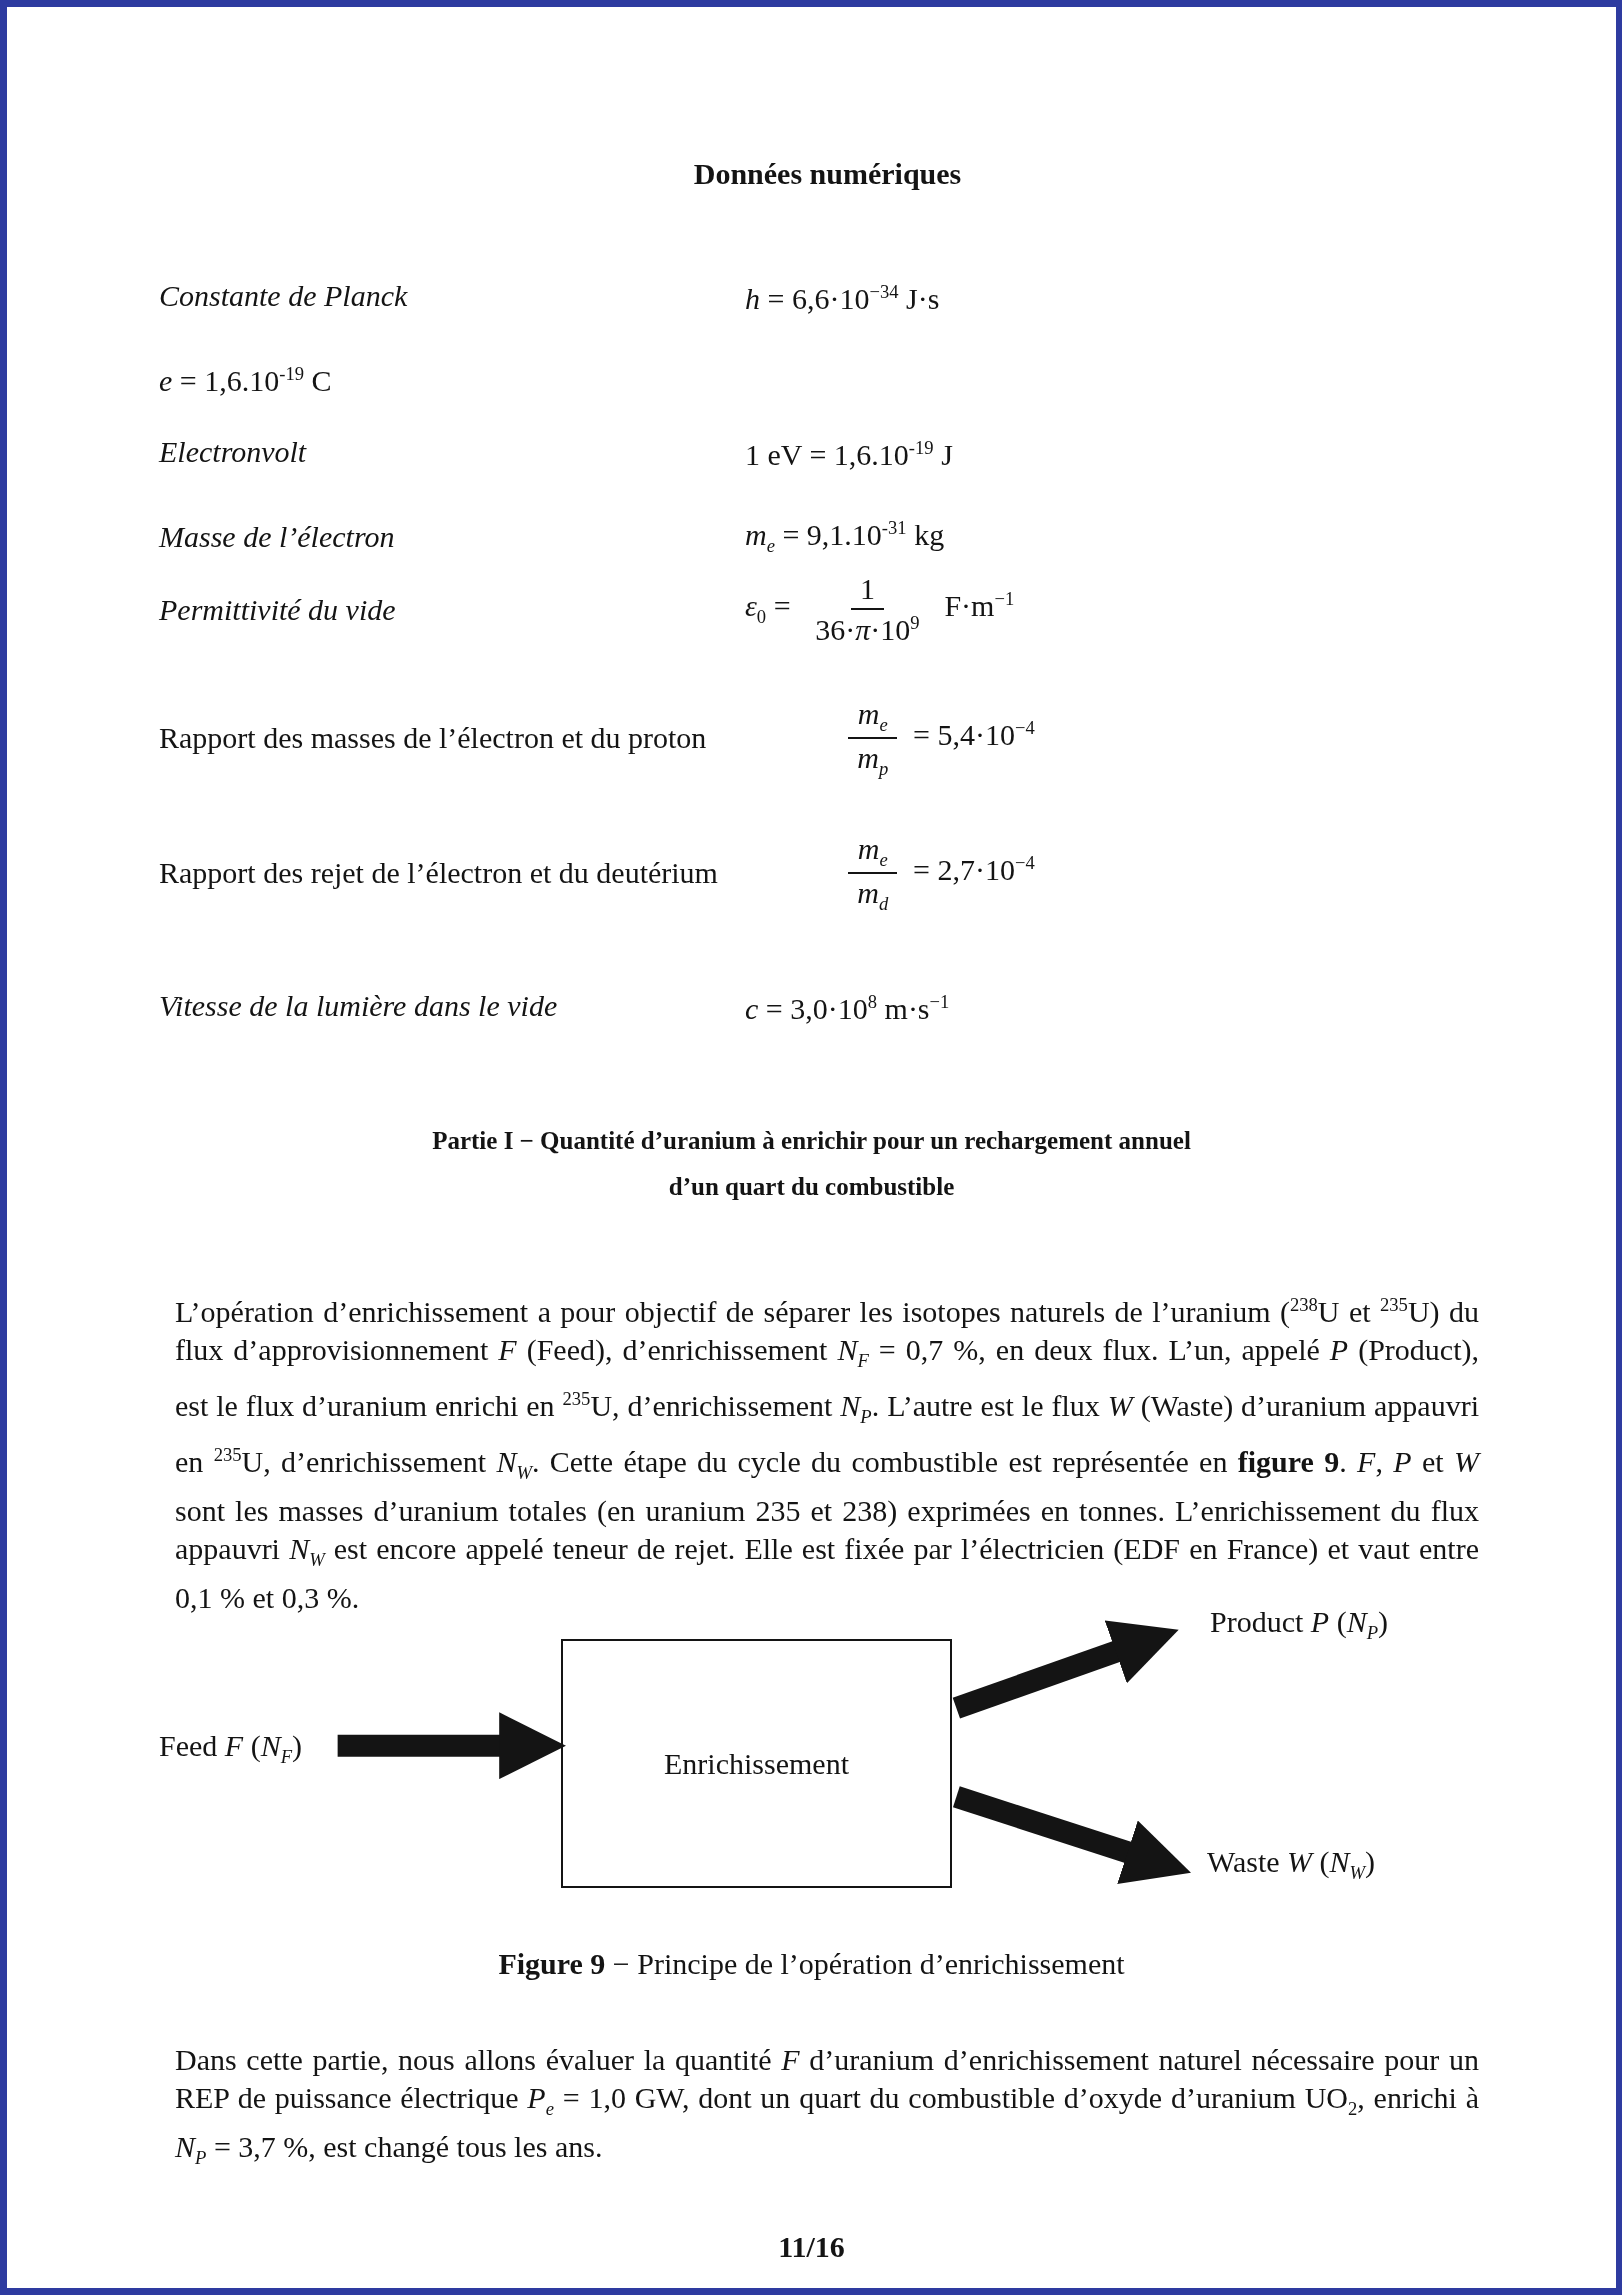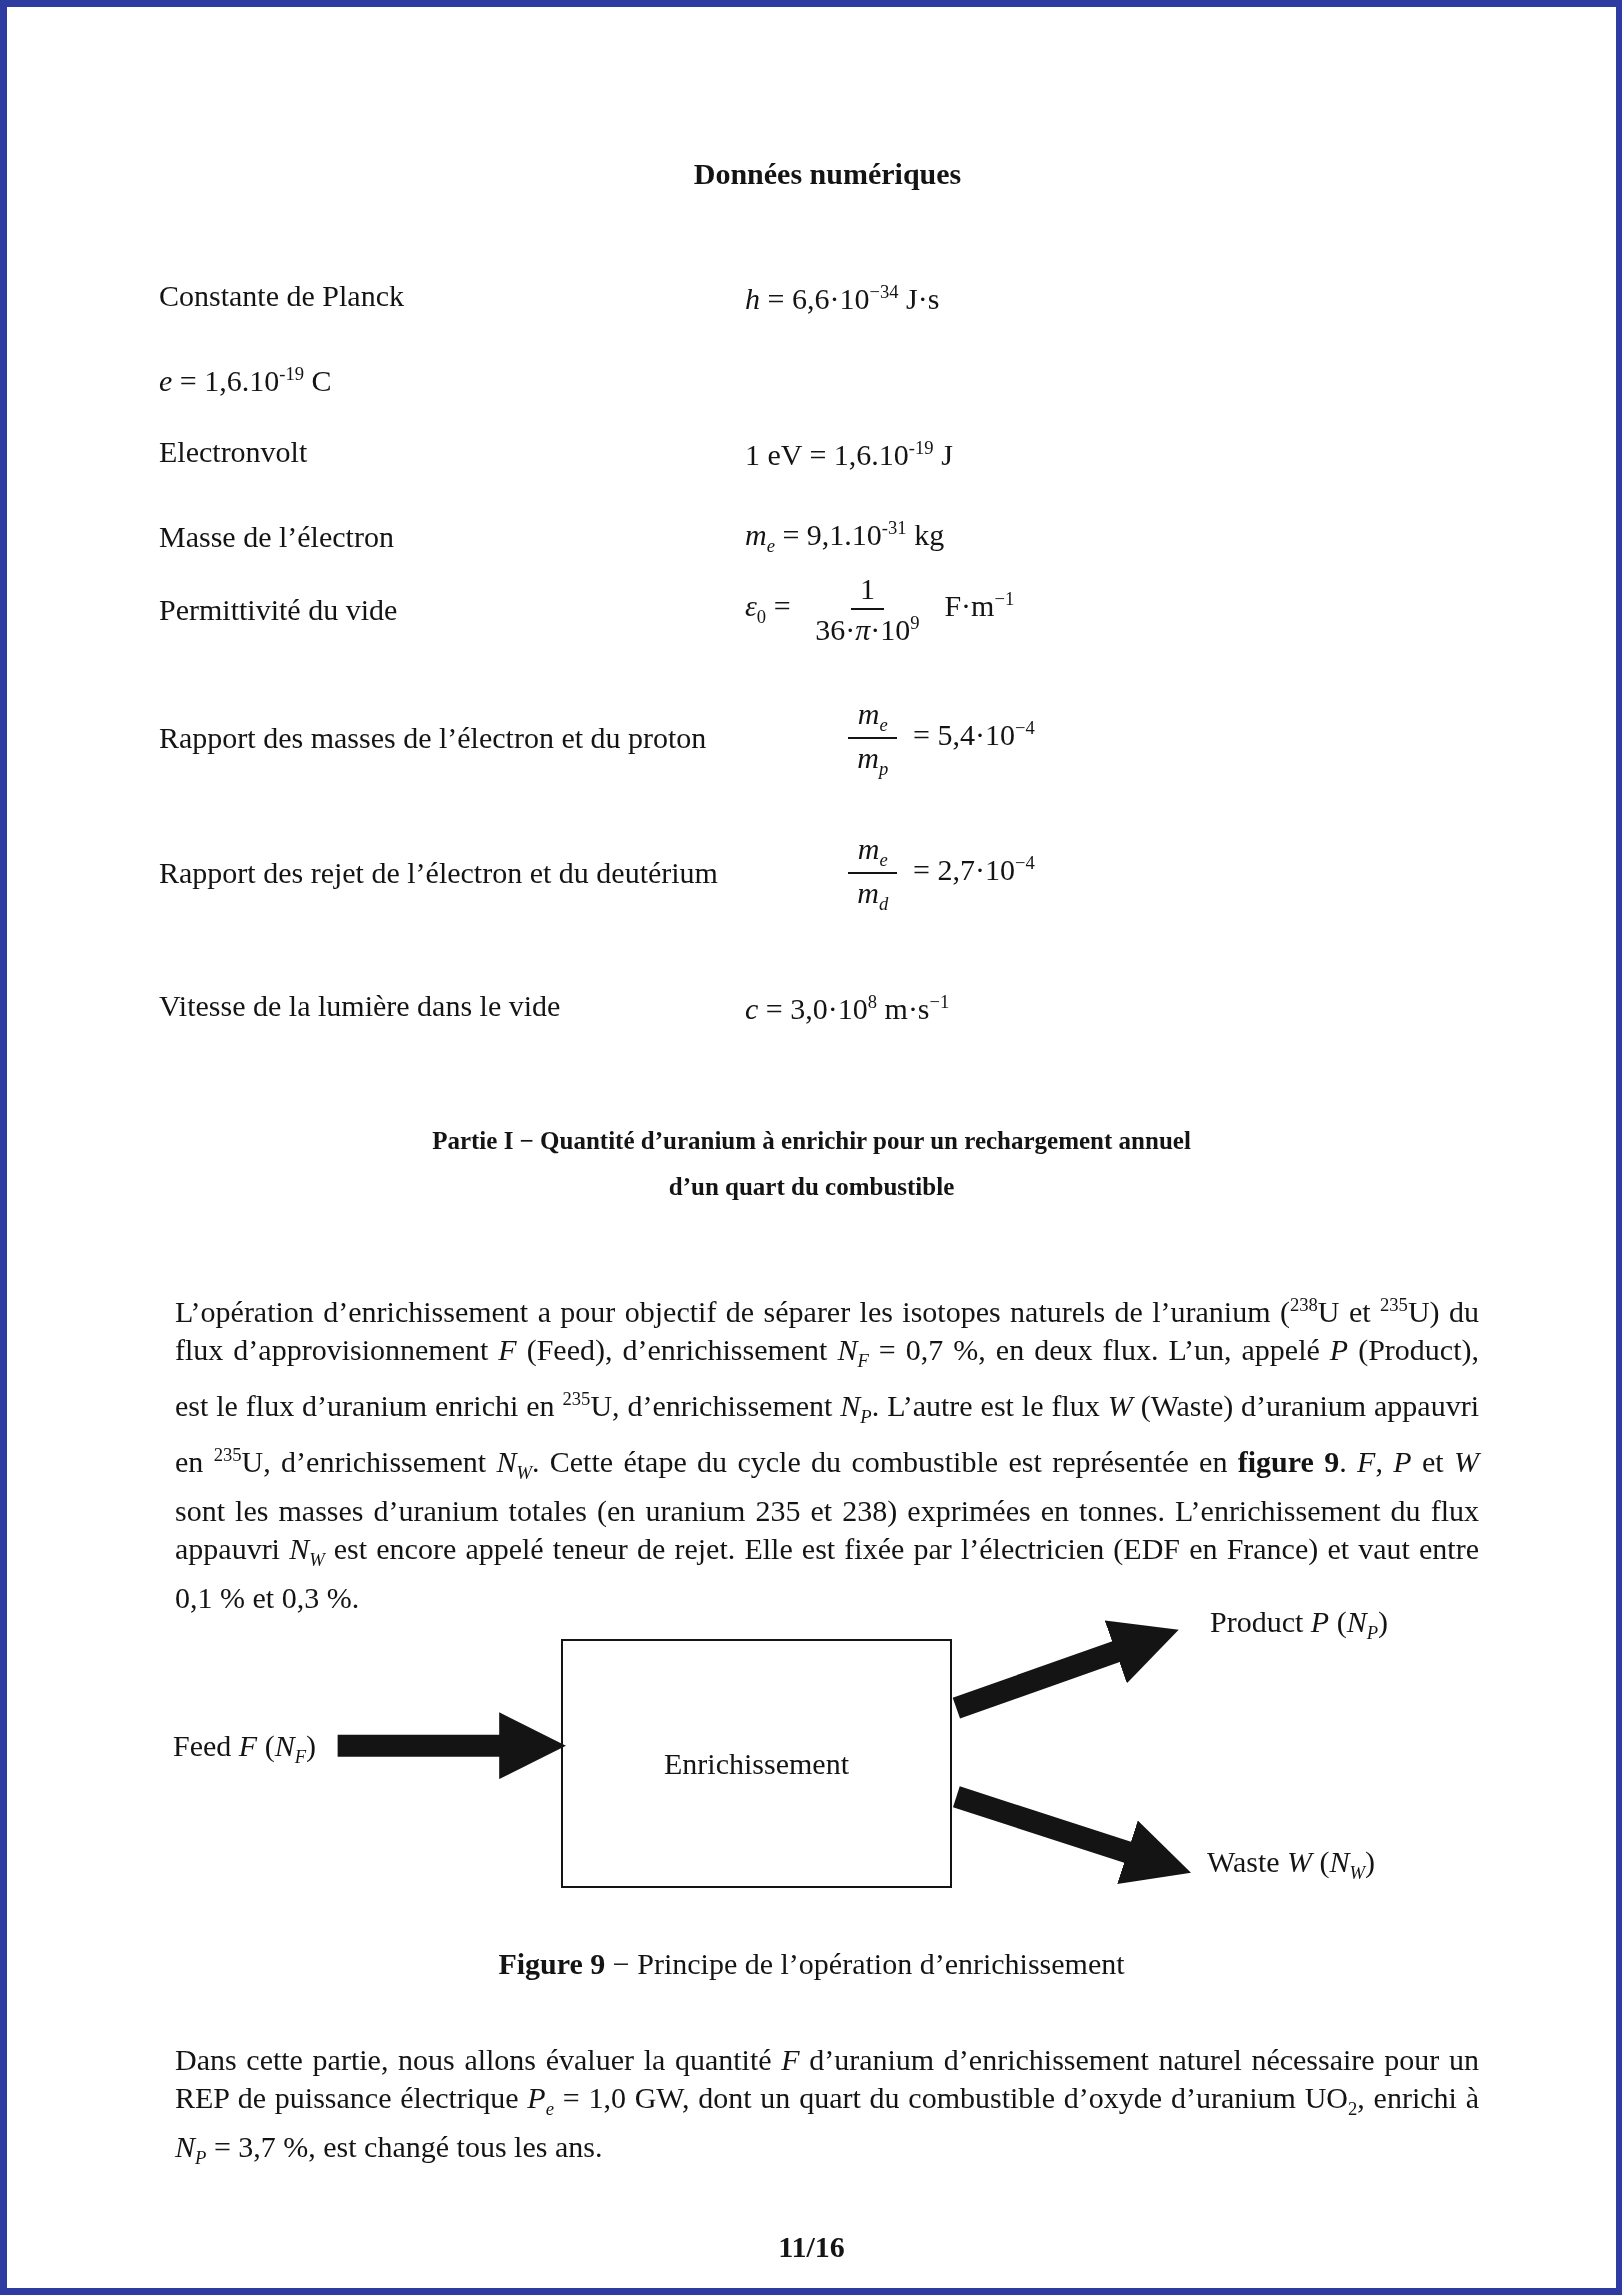"Constante de Planck" .const-label.col-a { font-style: none -> italic }
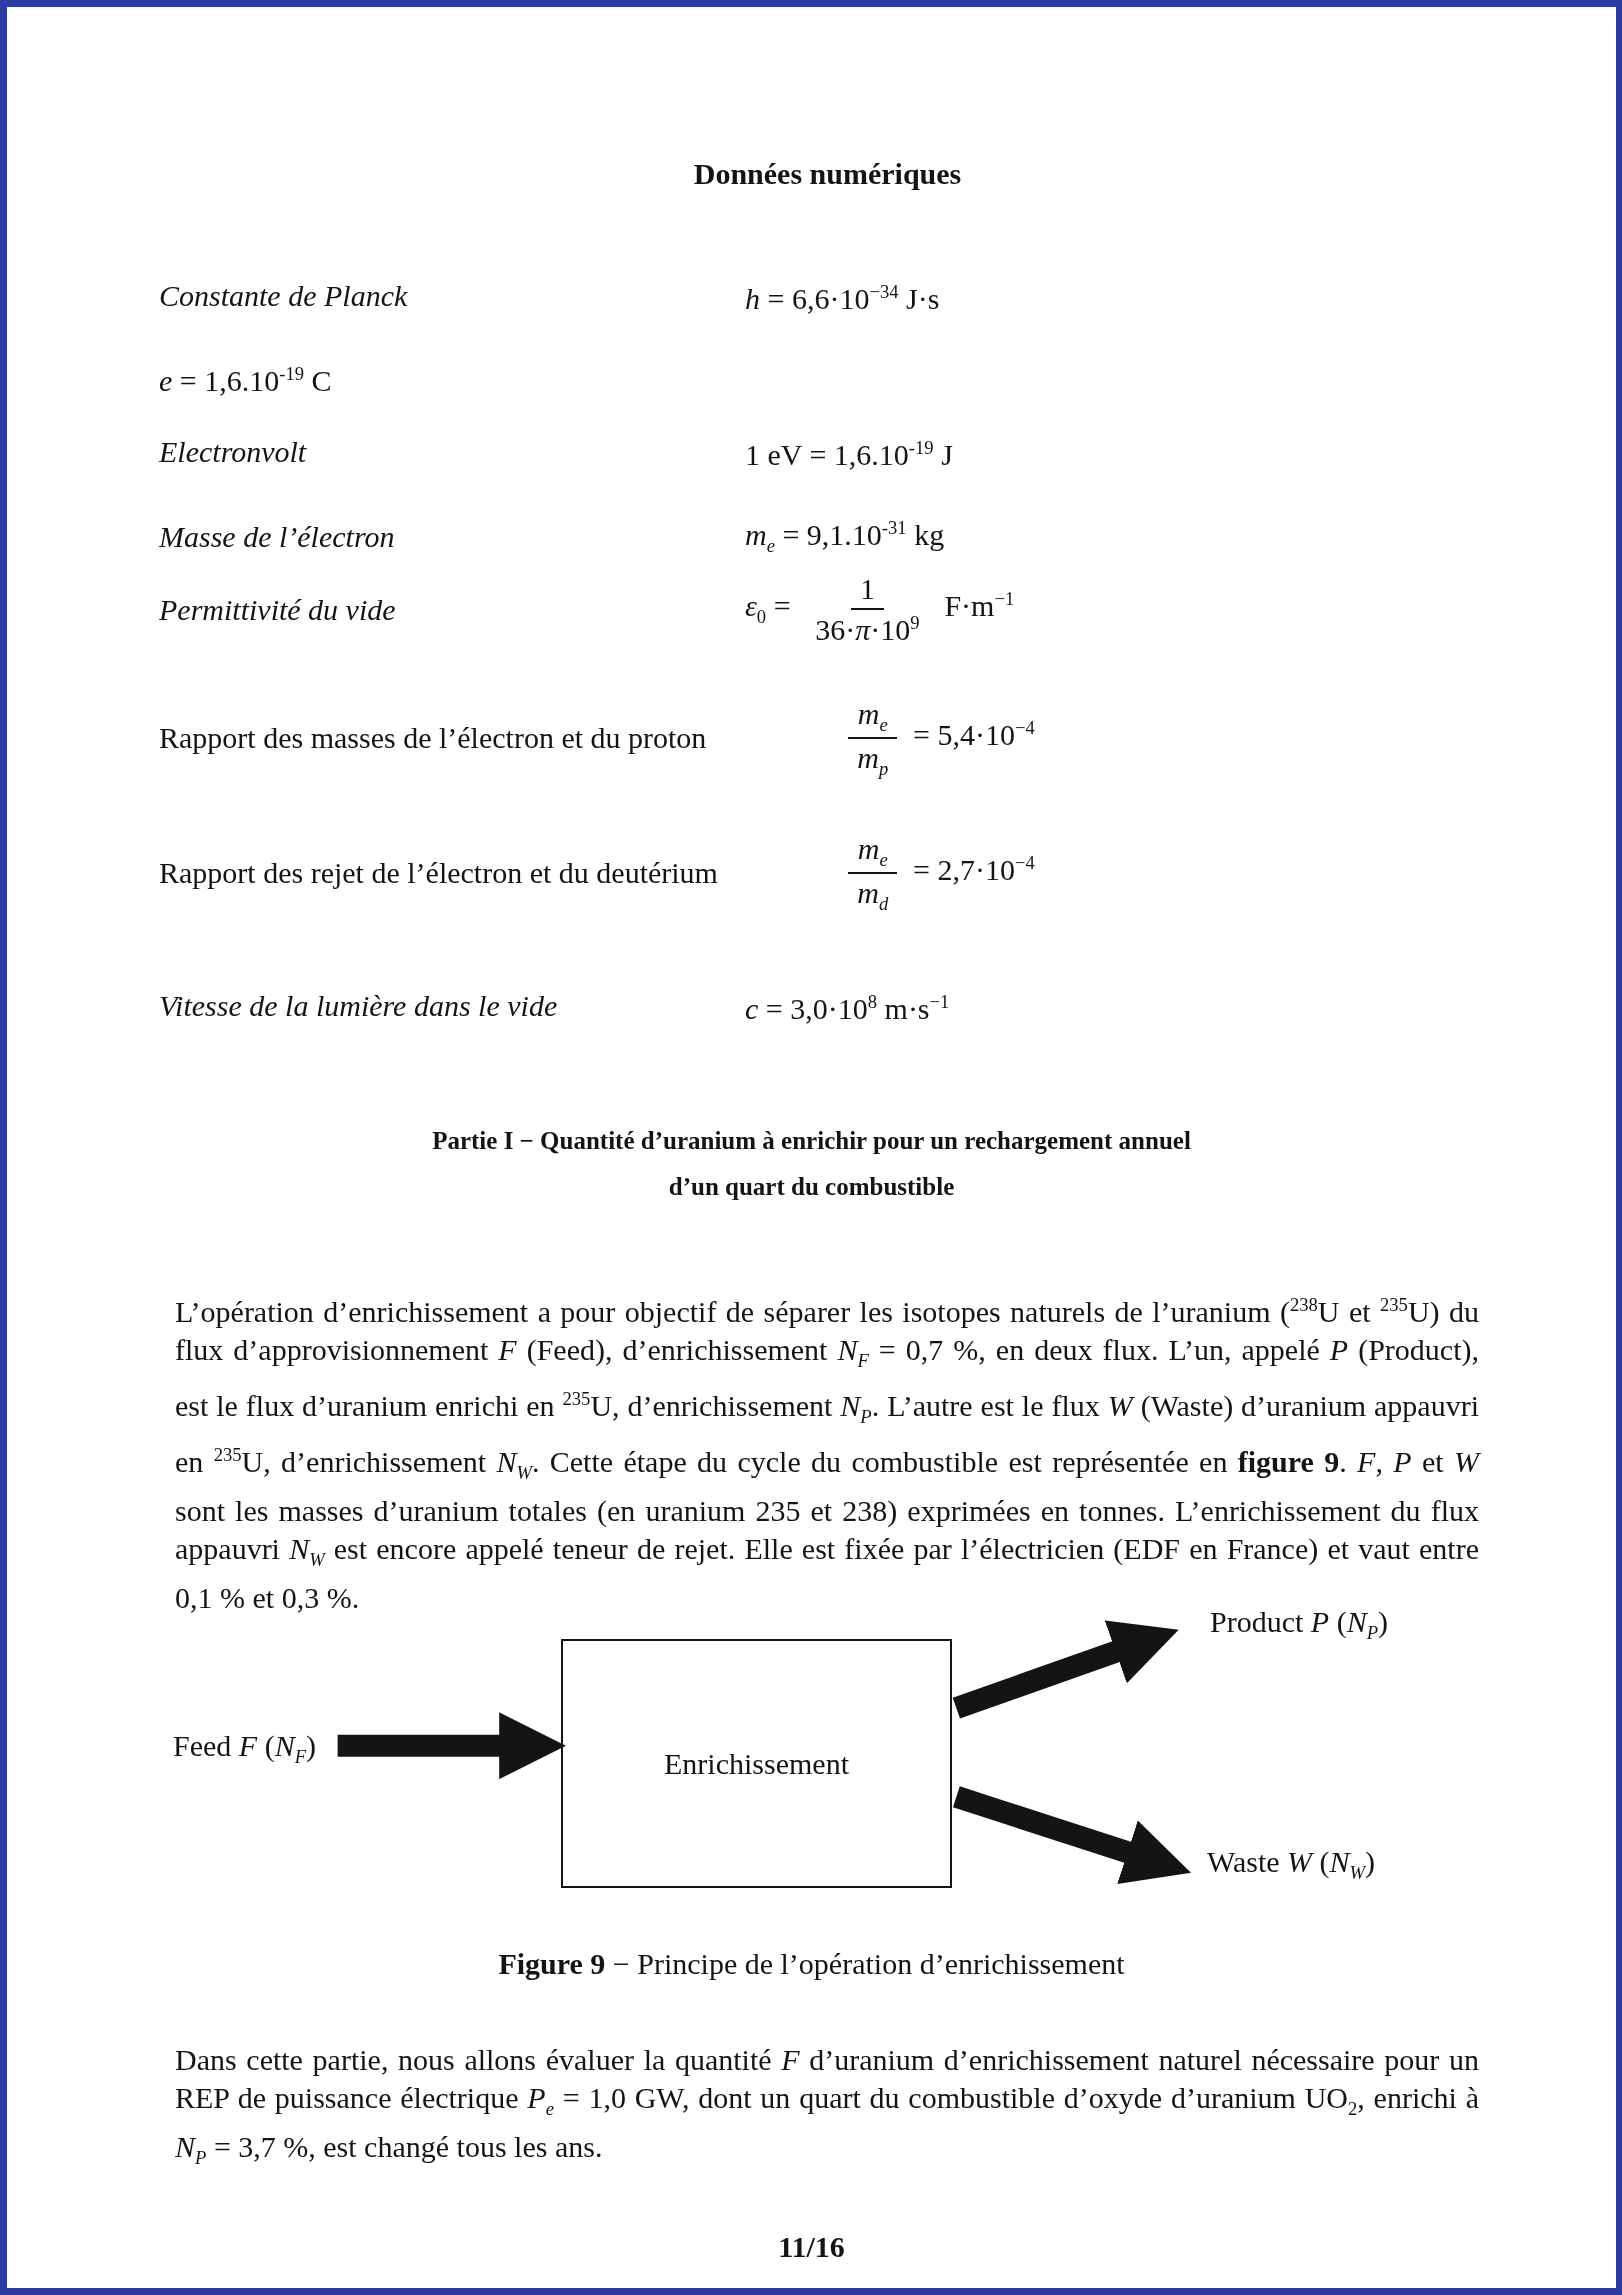"Feed F (NF)" .fig-label.feed { left: 173px -> 159px }
